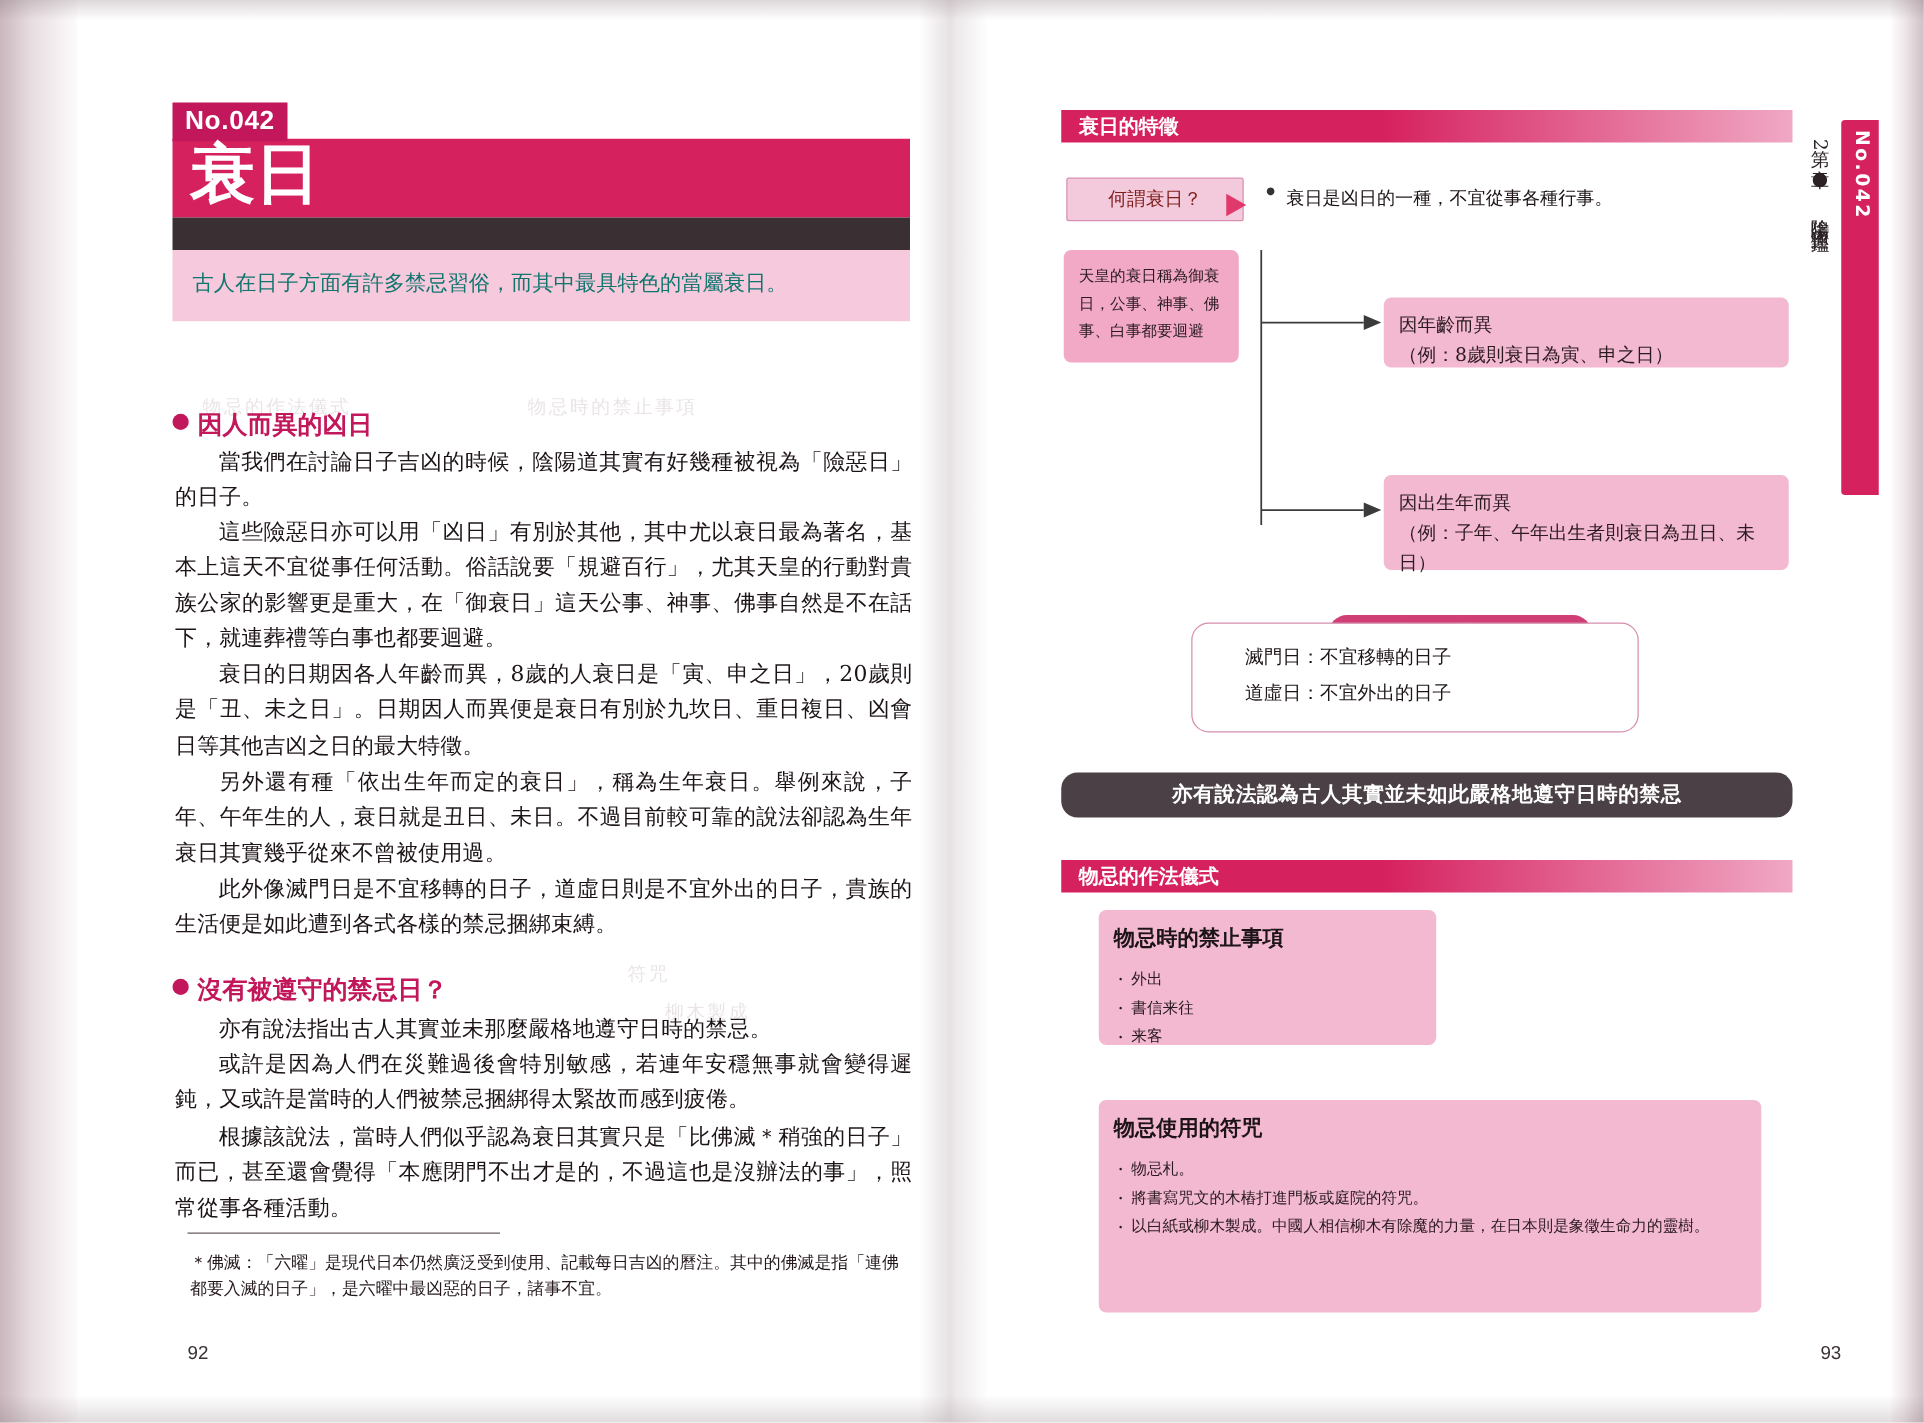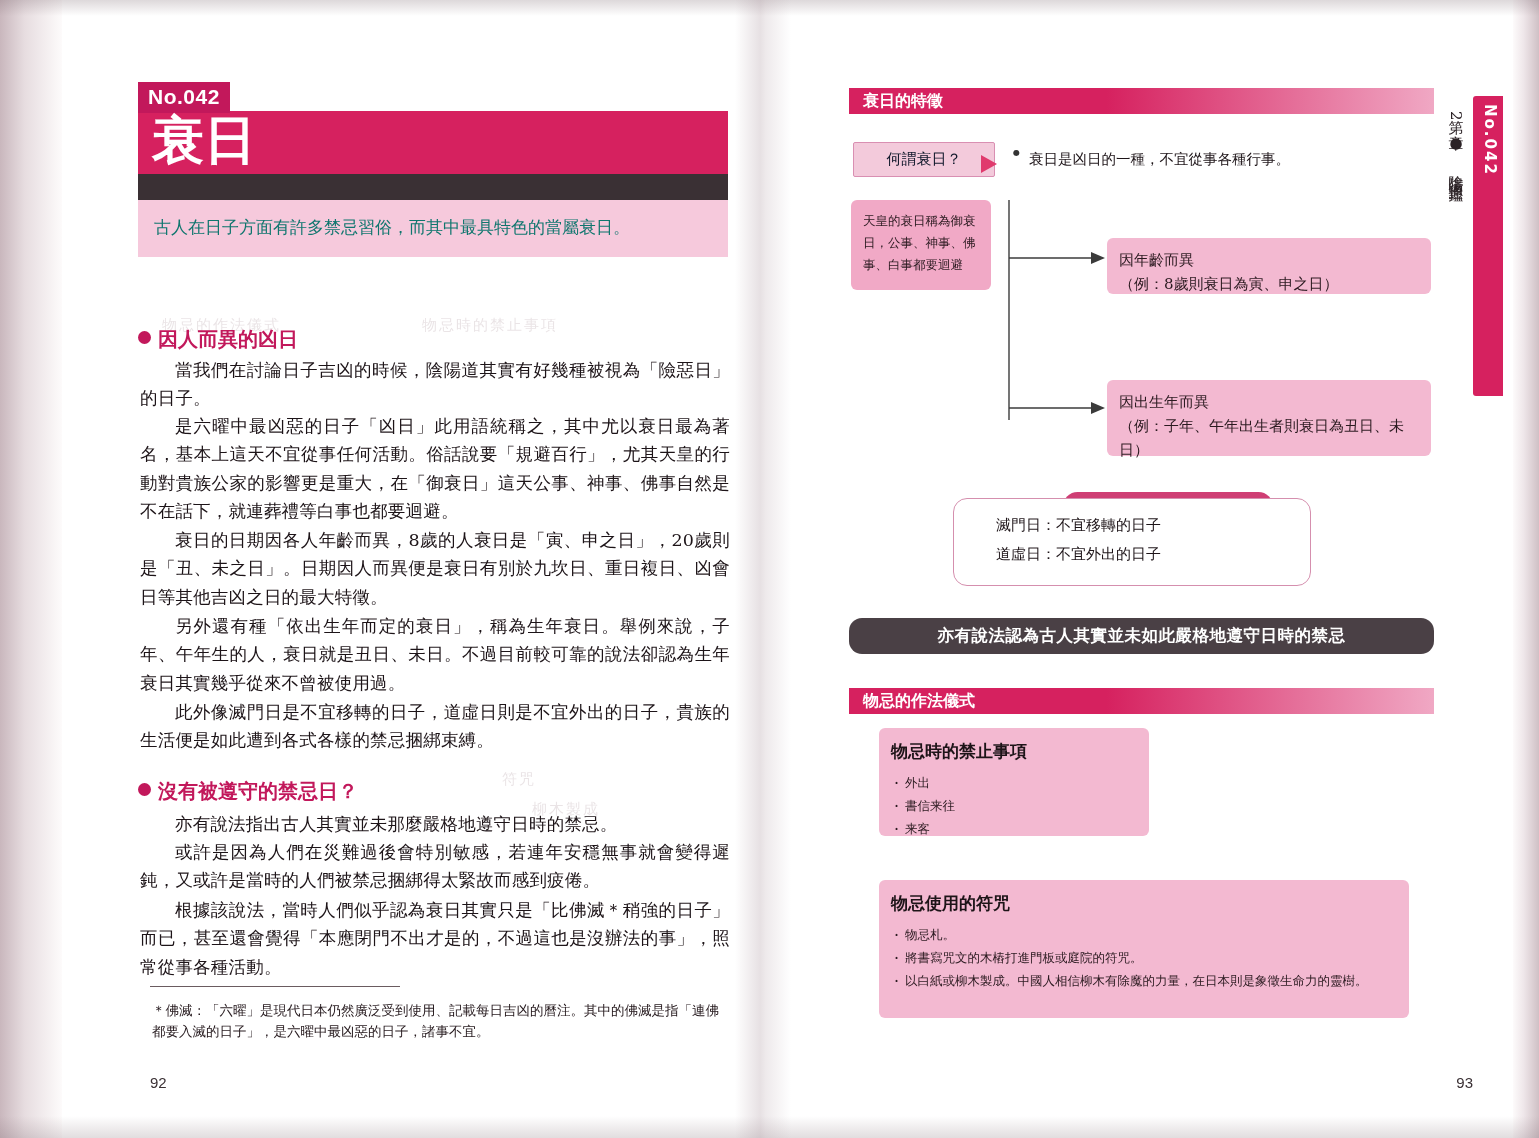"何謂衰日？" .qbox { color: #0f172a -> #7f1d1d }
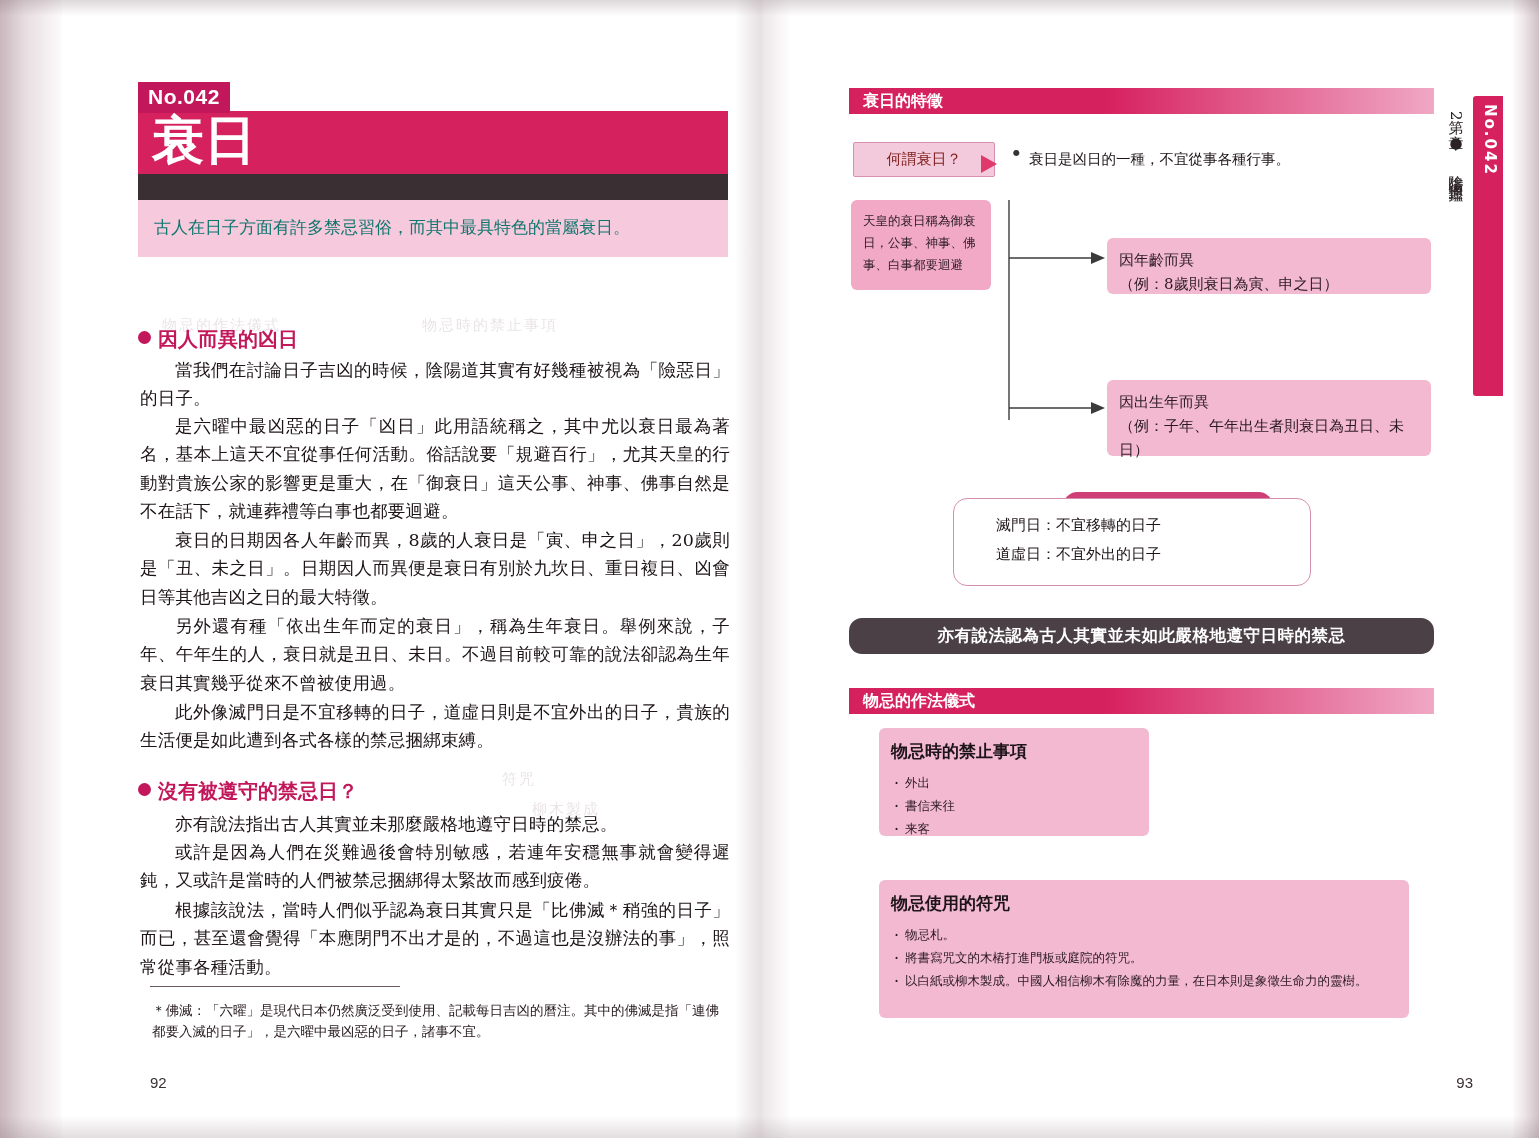"是六曜中最凶惡的日子「凶日」此用語統稱之，其中尤以衰日最為著名，基本上這天不宜從" div.body-p { text: 是六曜中最凶惡的日子「凶日」此用語統稱之 -> 這些險惡日亦可以用「凶日」有別於其他 }
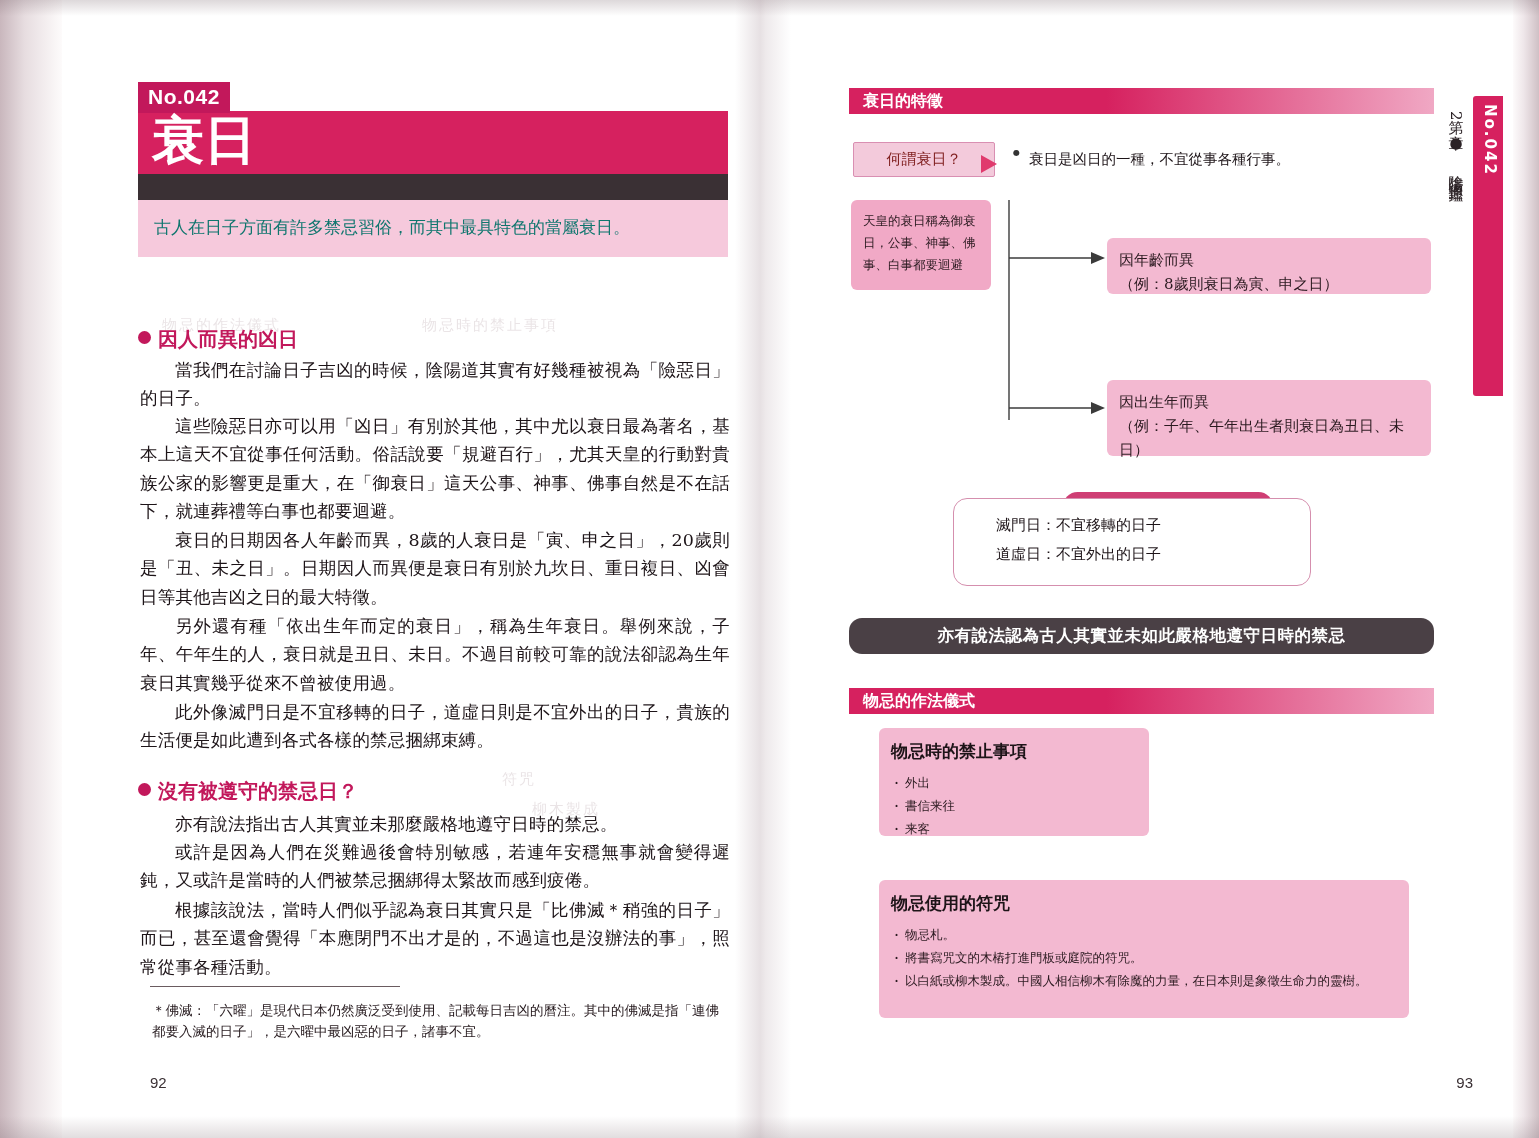"物忌使用的符咒" div.pinkbox { height: 138px -> 170px }
